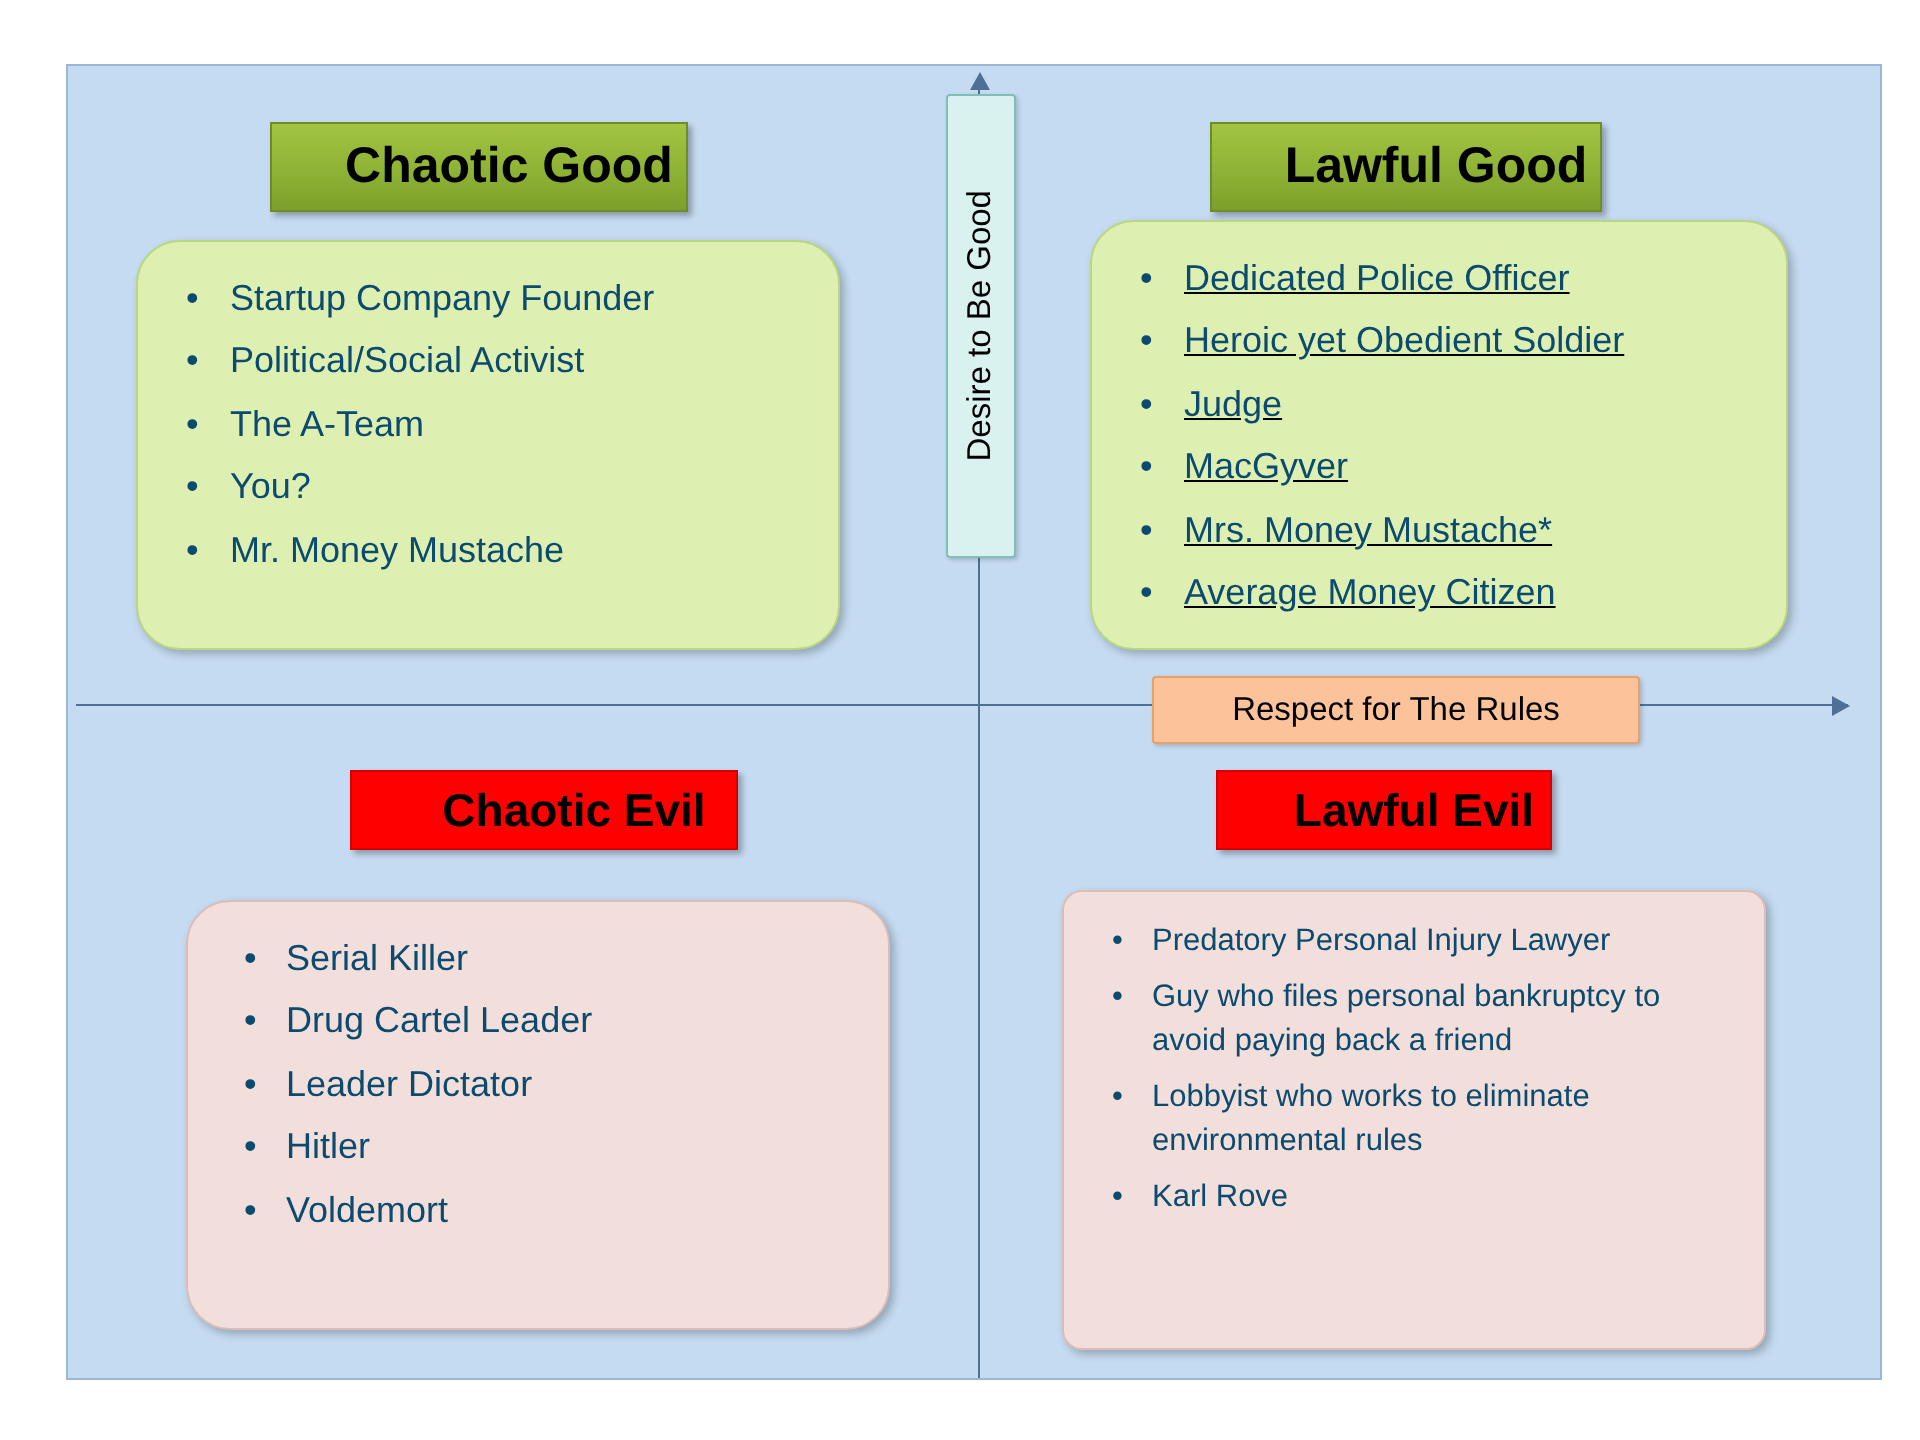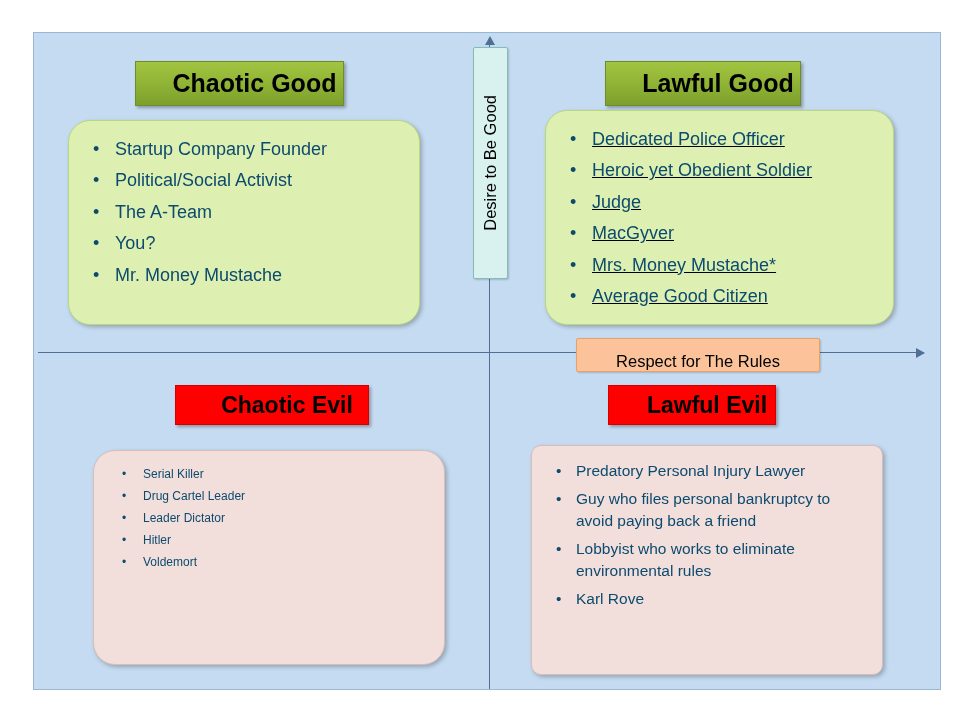"Average Good Citizen" li { text: Good -> Money }
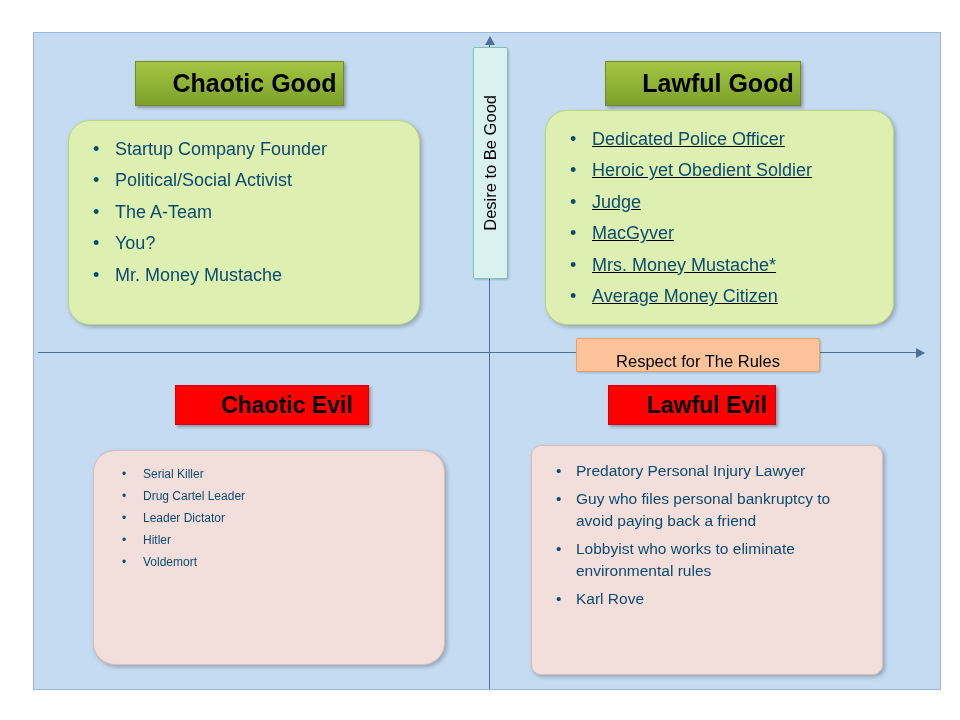"Respect for The Rules" .axis-label-h { align-items: flex-end -> center }
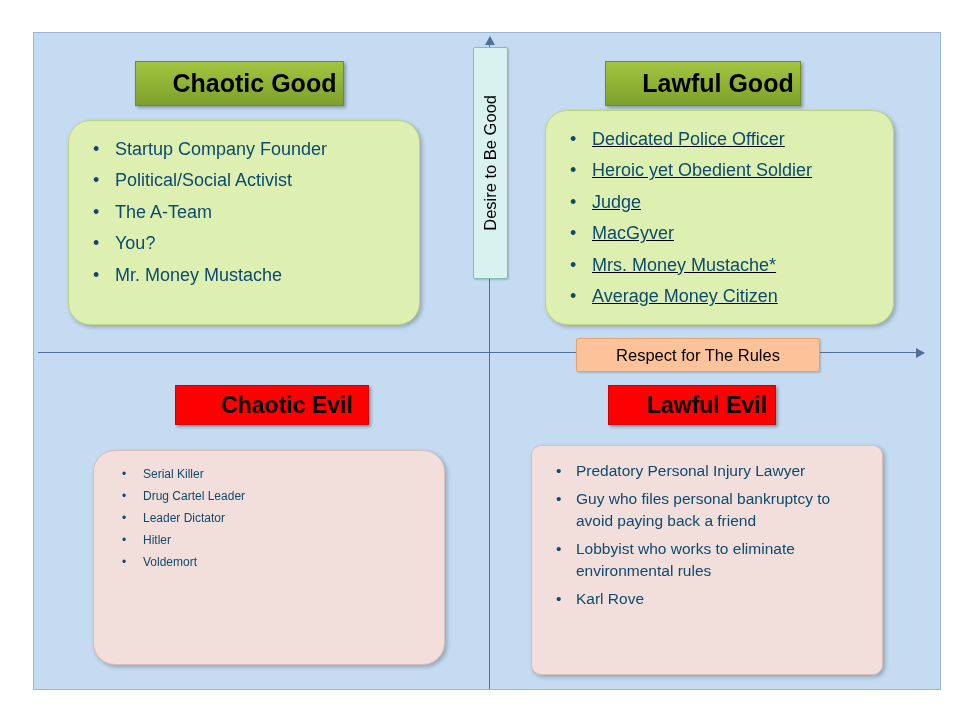"Serial Killer" #box-chaotic-evil ul.items li { font-size: 12px -> 18px }
